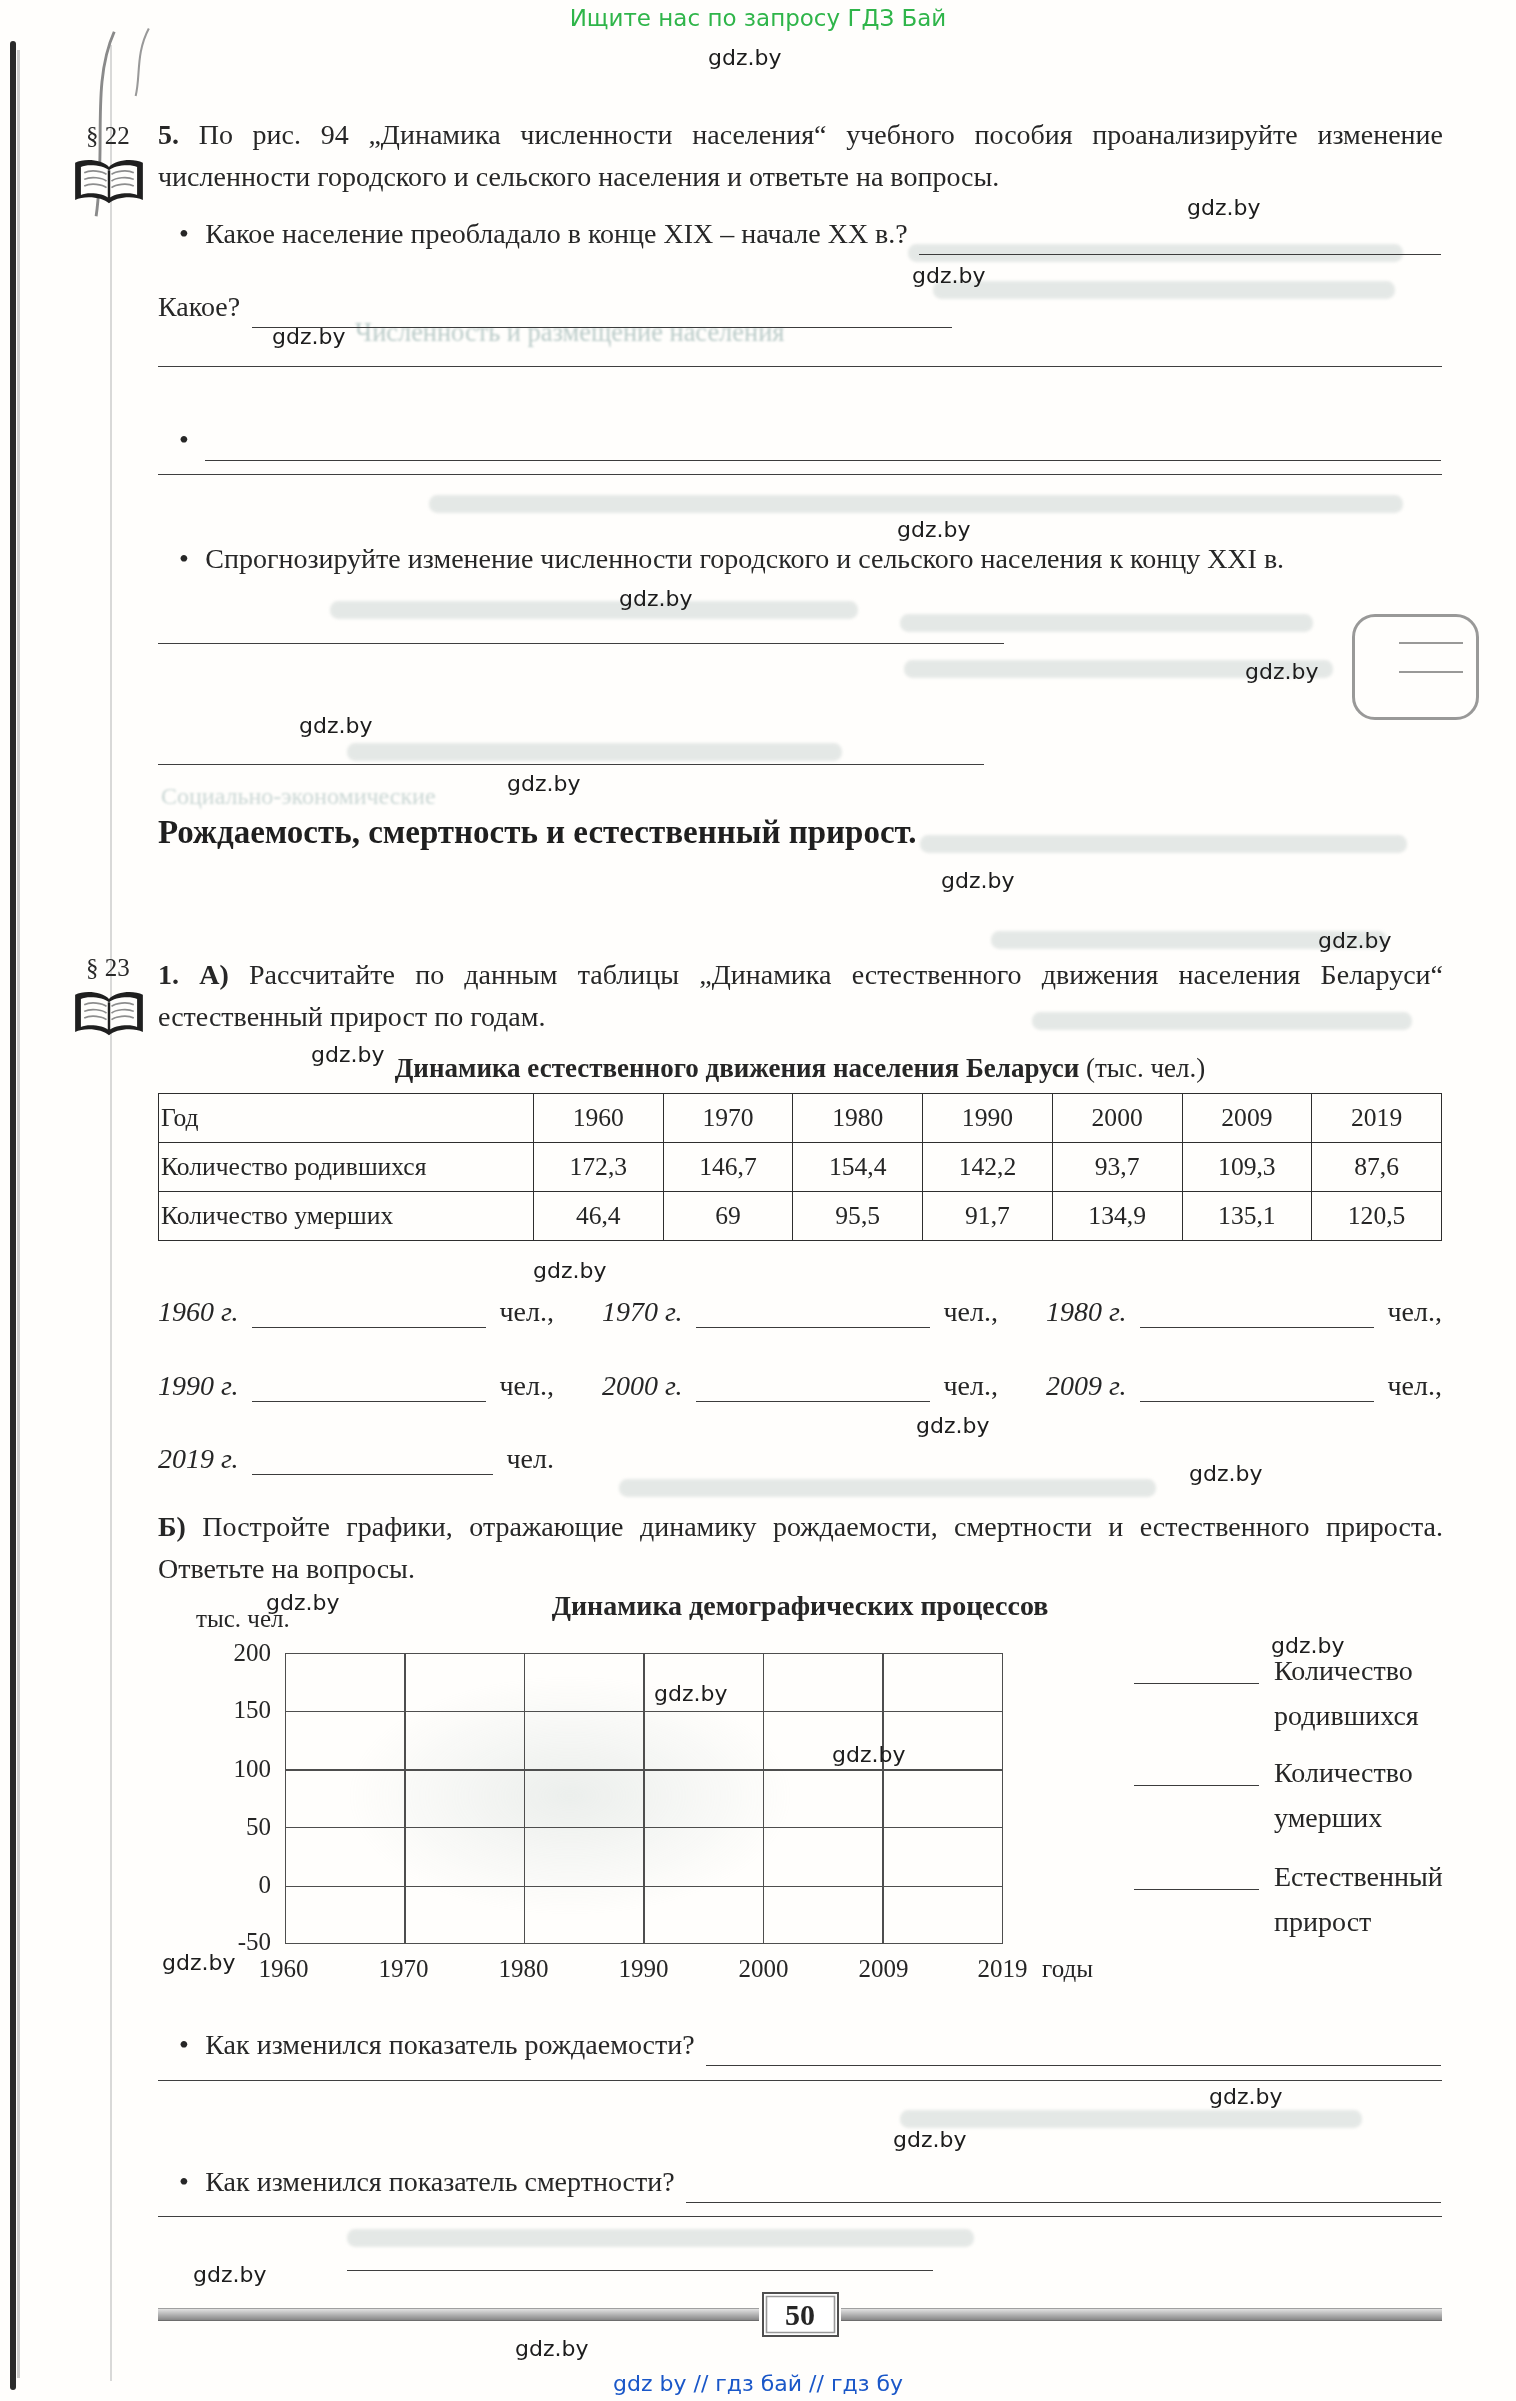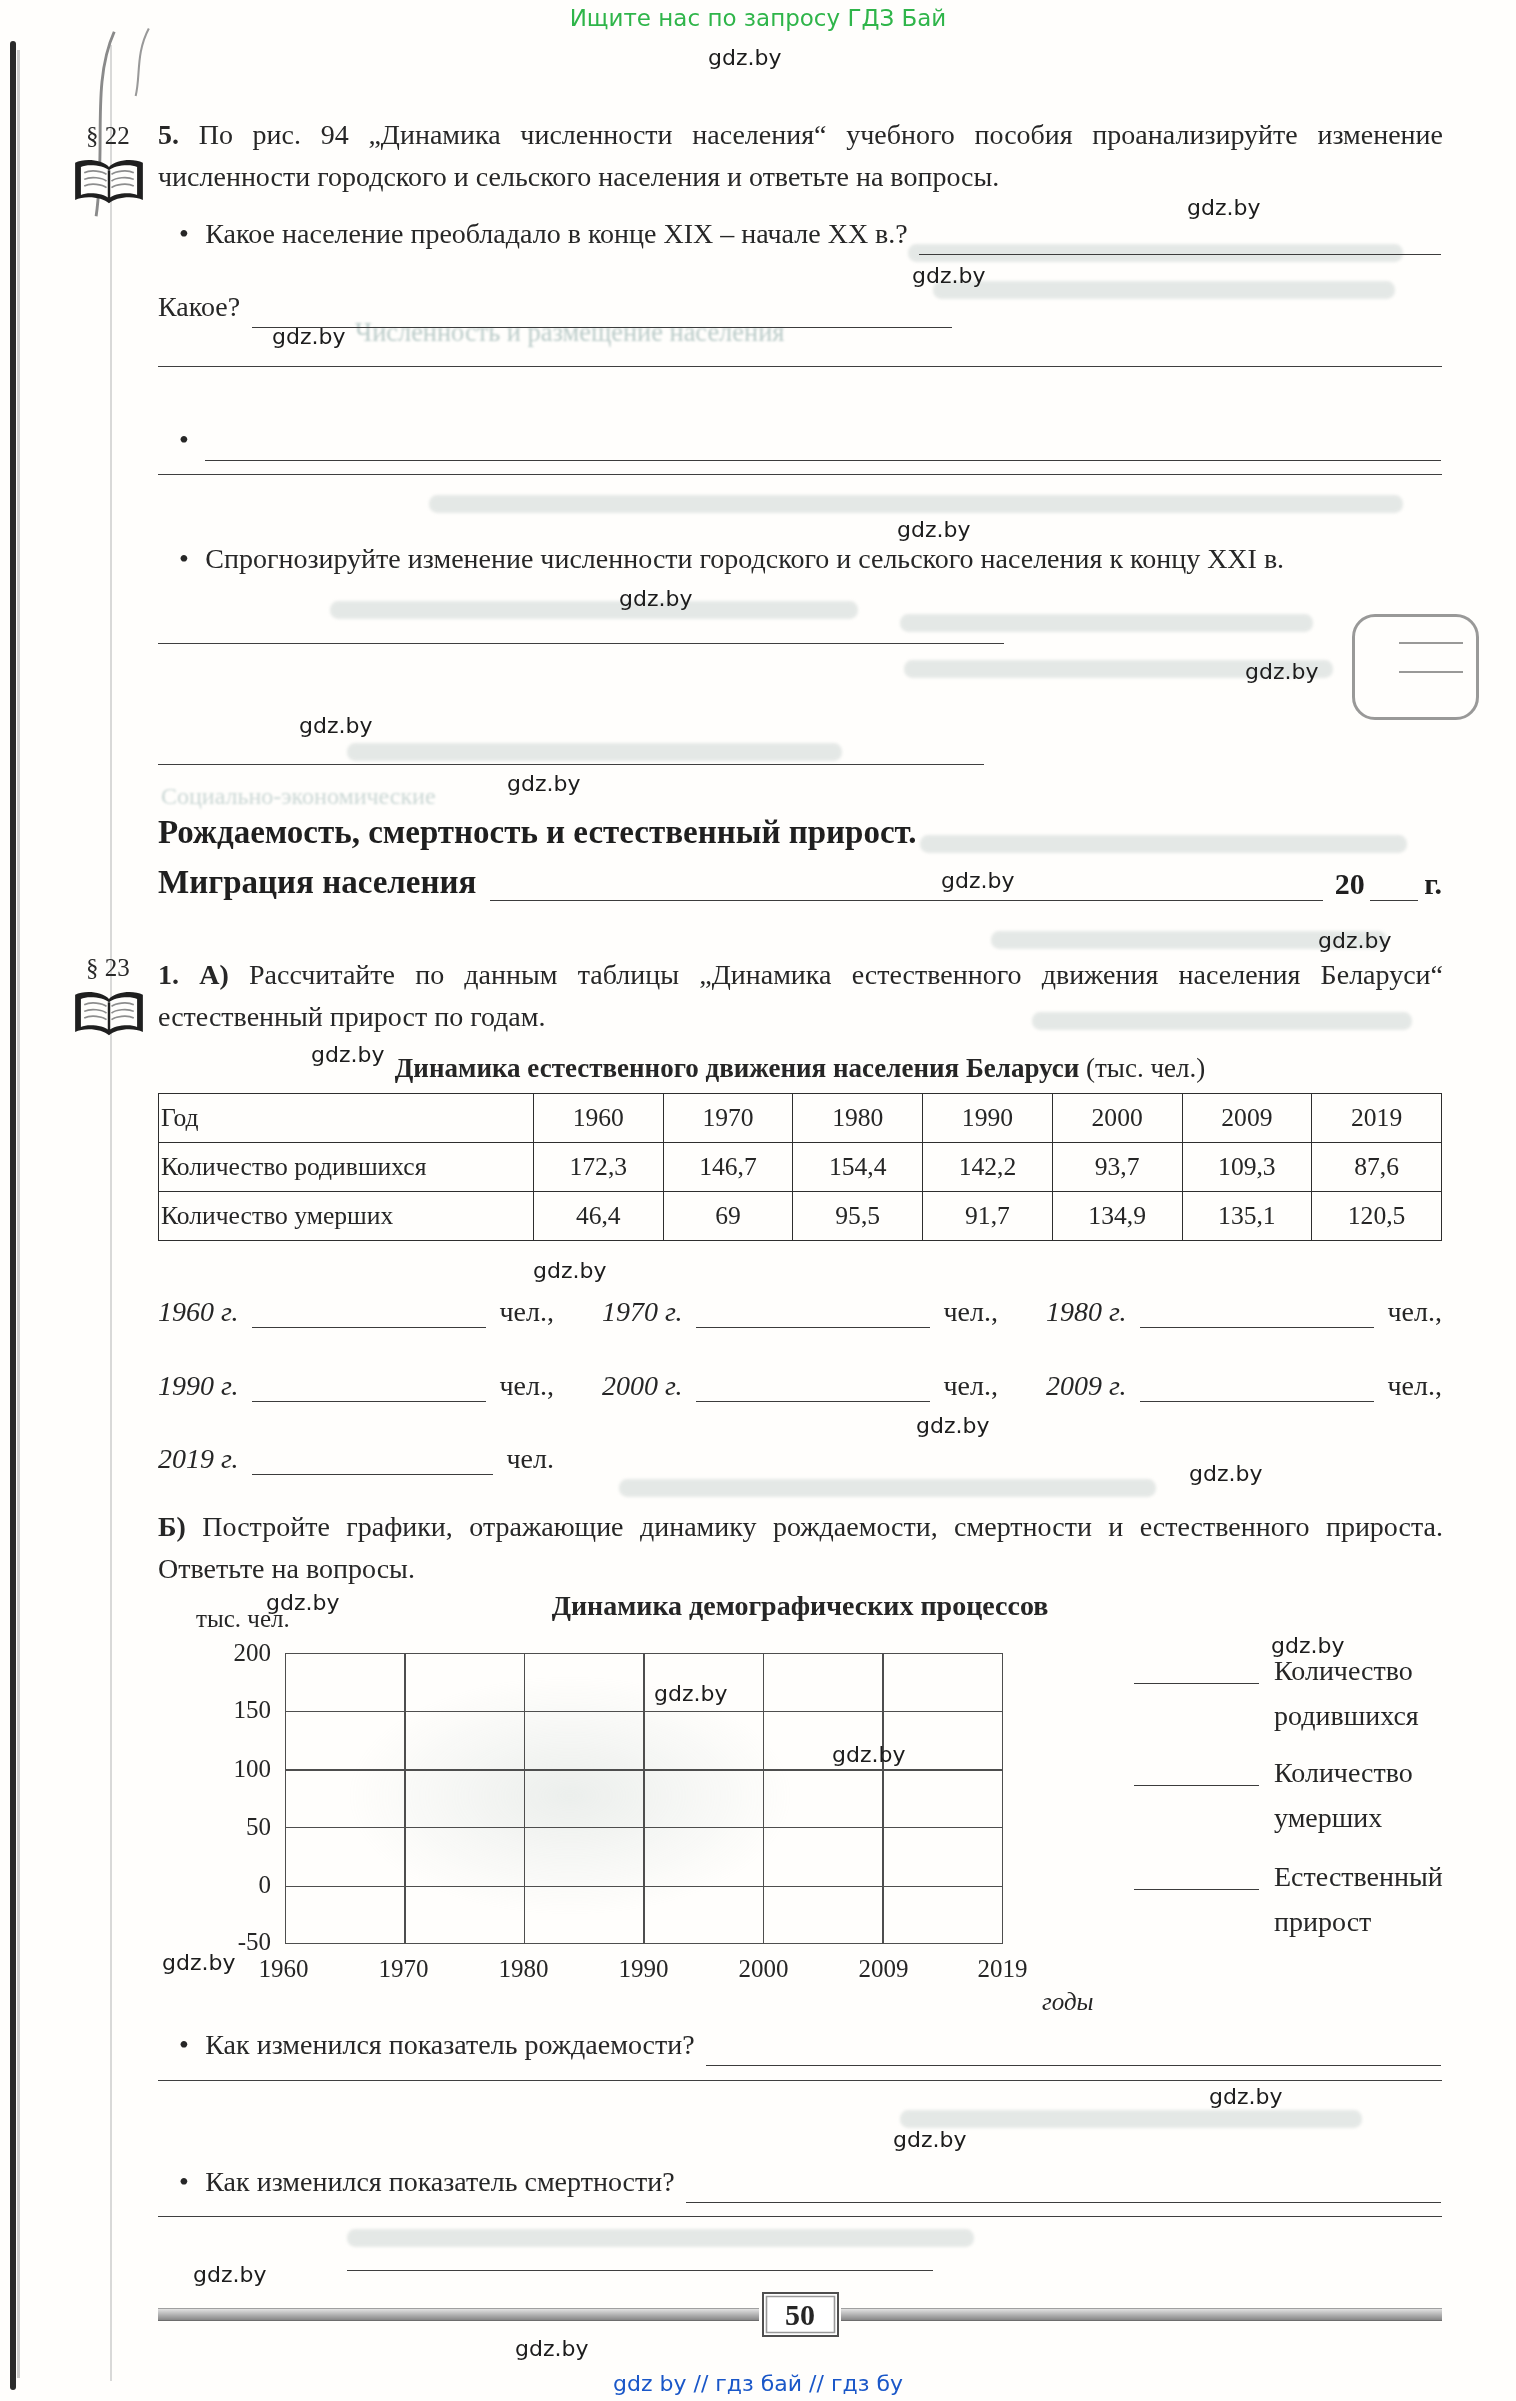"Миграция населения" div.abs { html: <div> <span>Миграция населения</span> <span></span> <span>20</span> <span></span> <span>г.</span> </div> -> none }
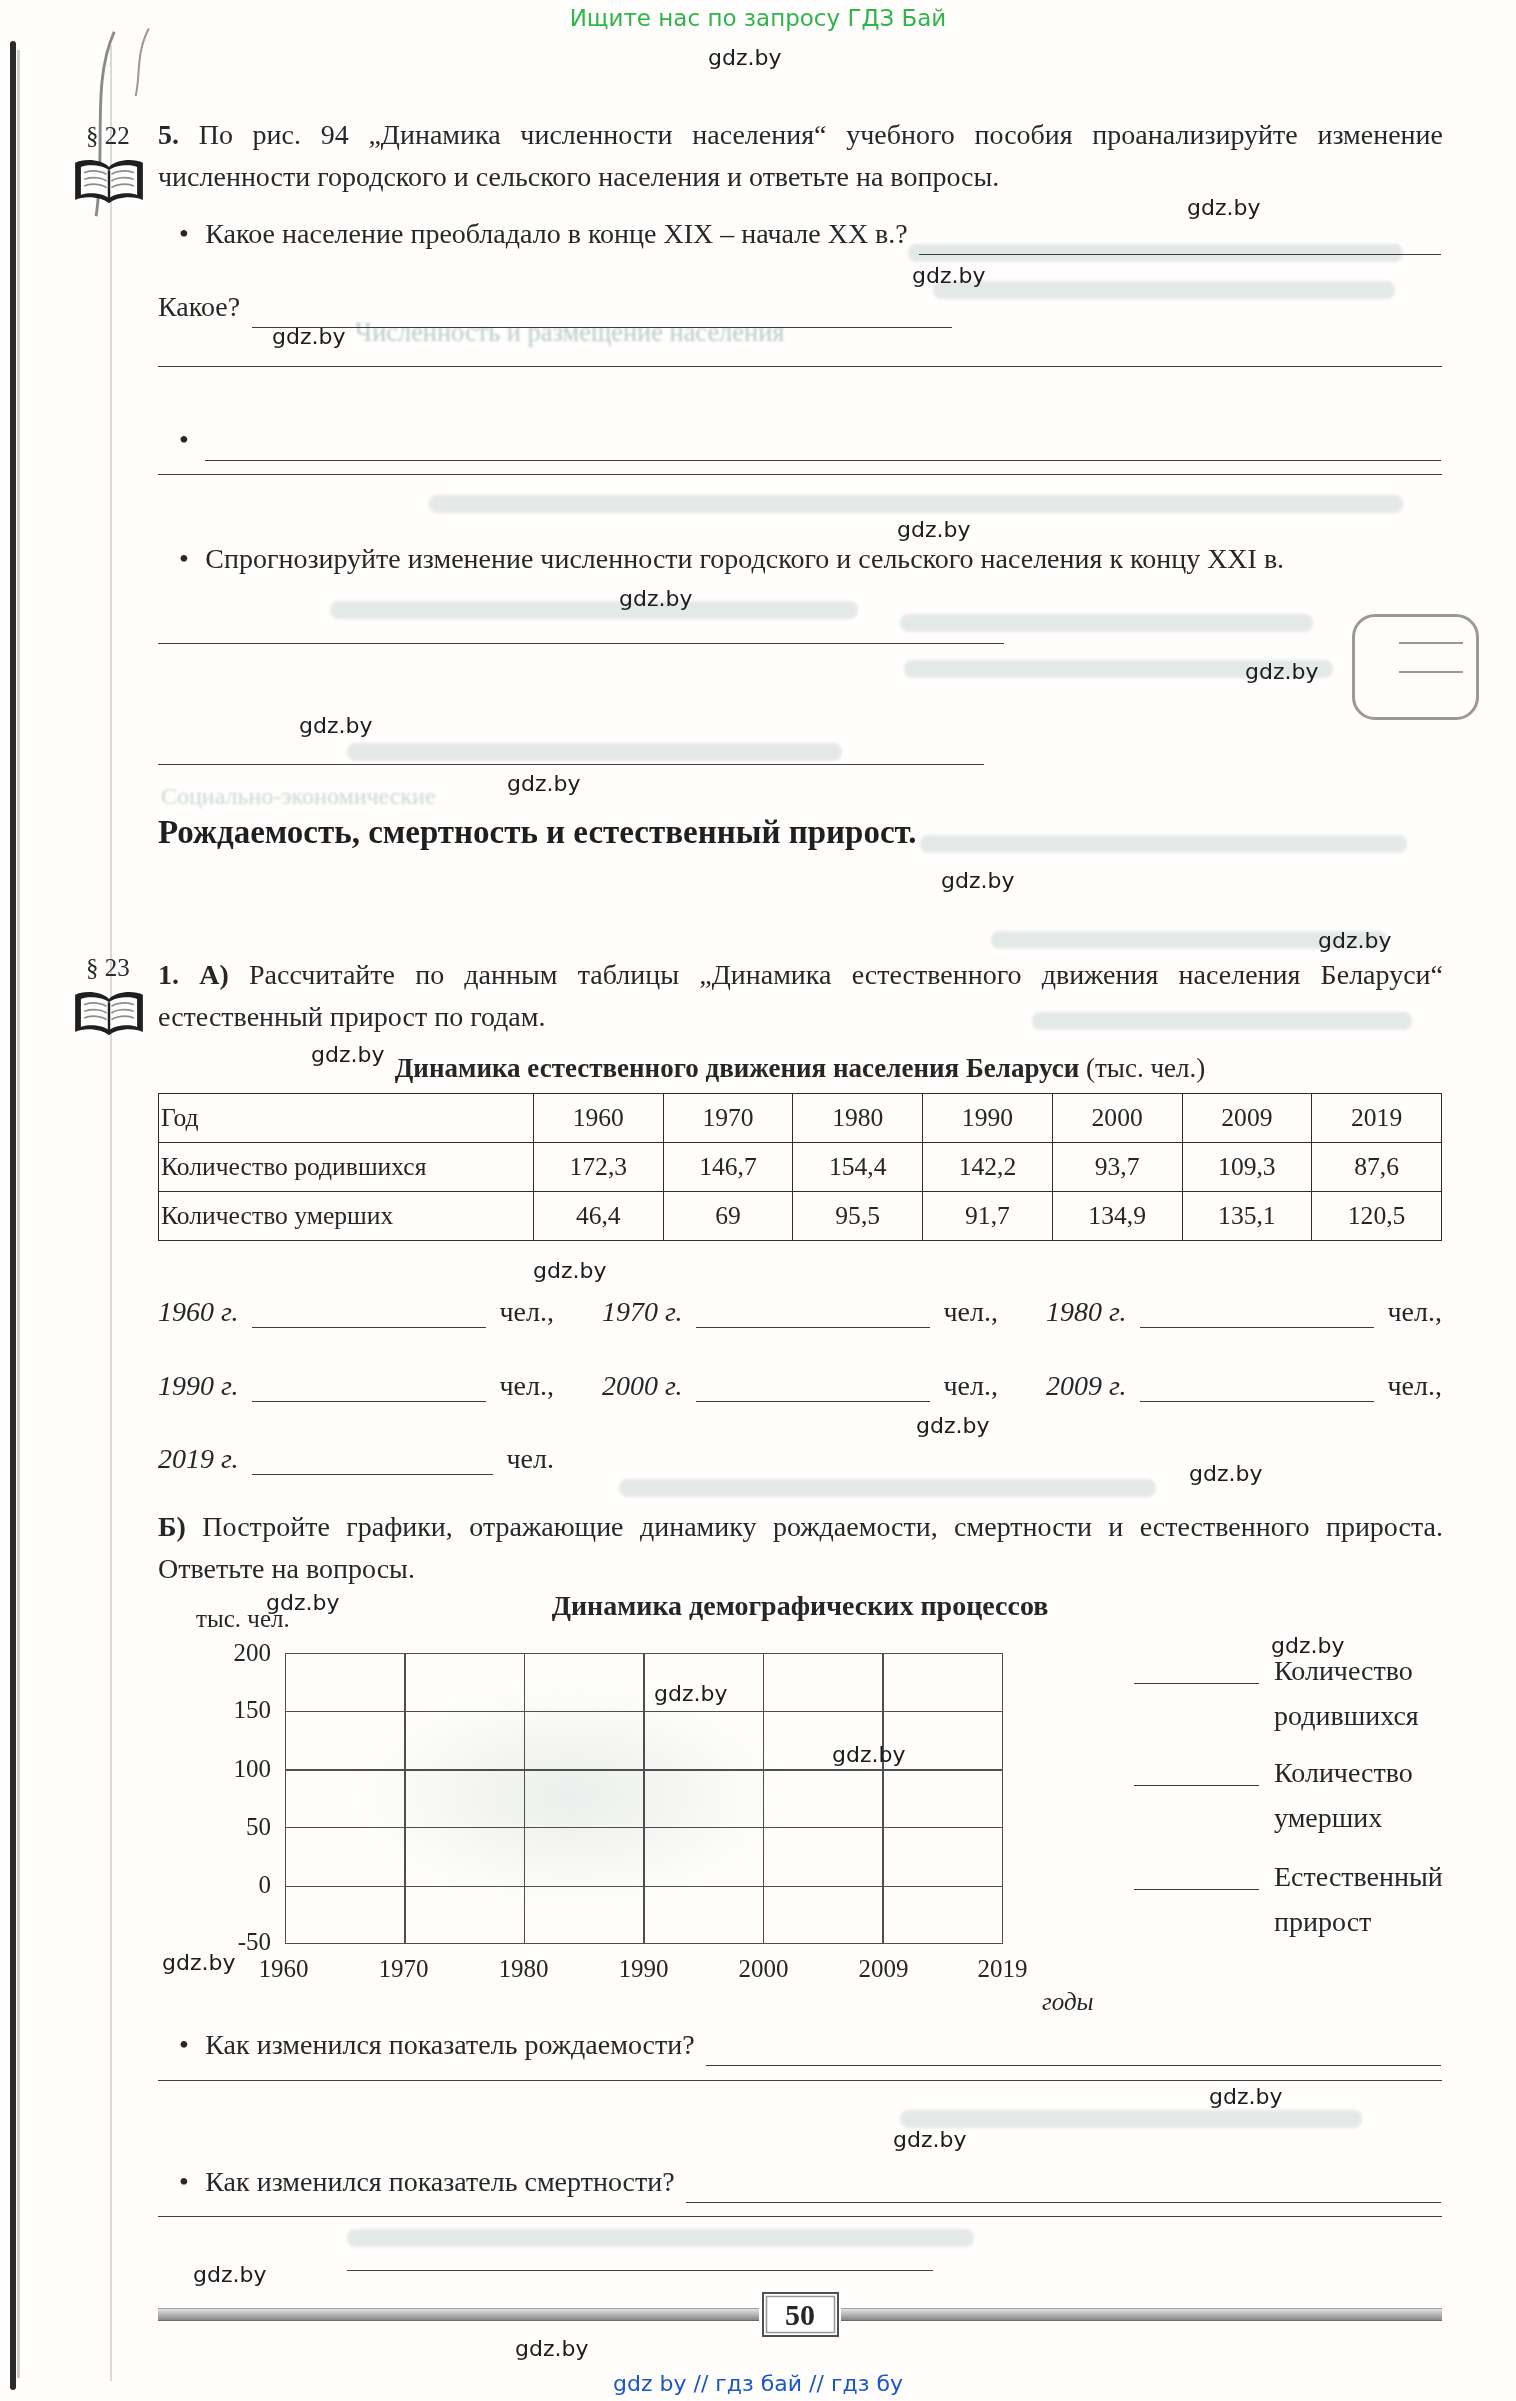"годы" span.tick { font-style: italic -> none; margin-top: 33px -> none }
